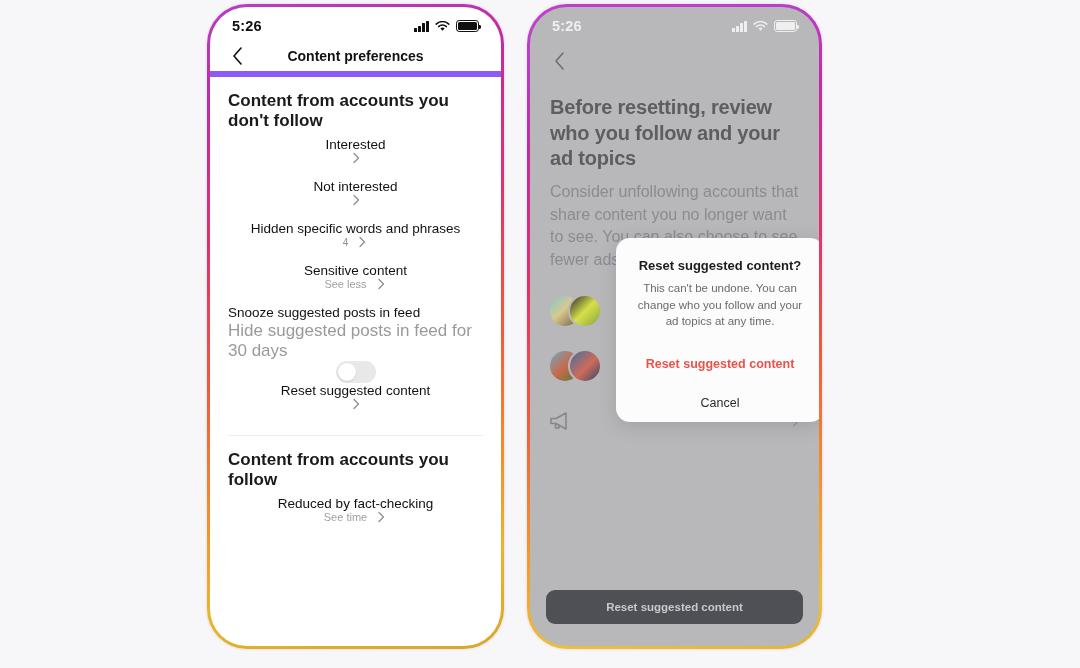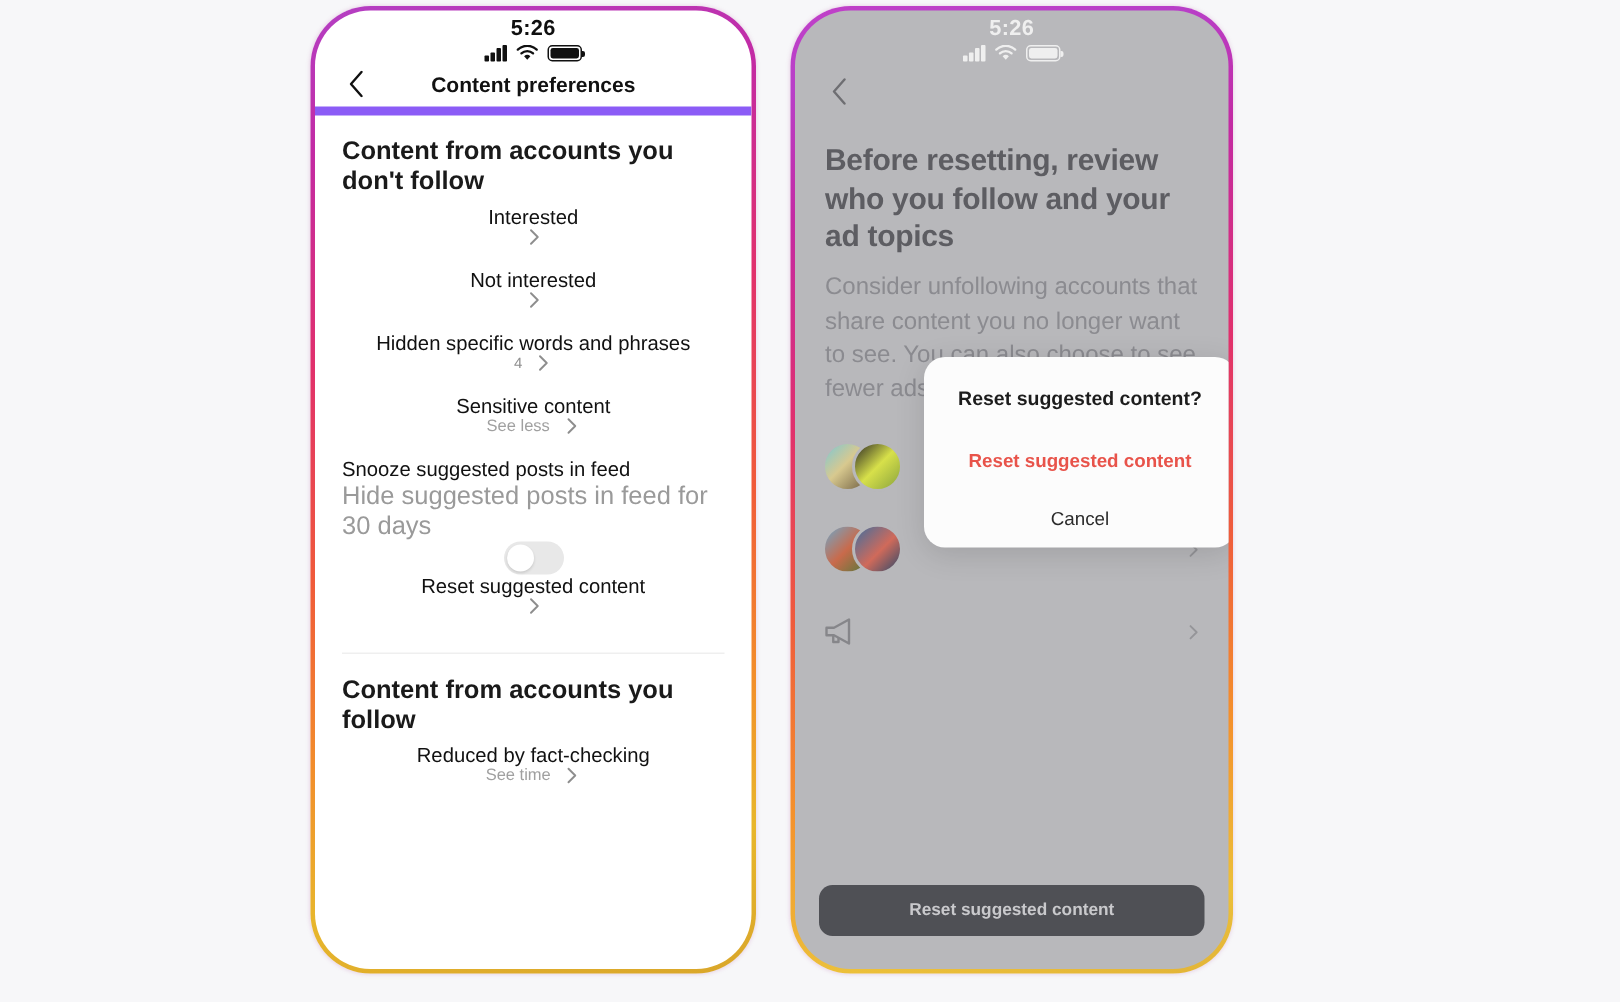"5:26" .statusbar { flex-direction: column -> none }
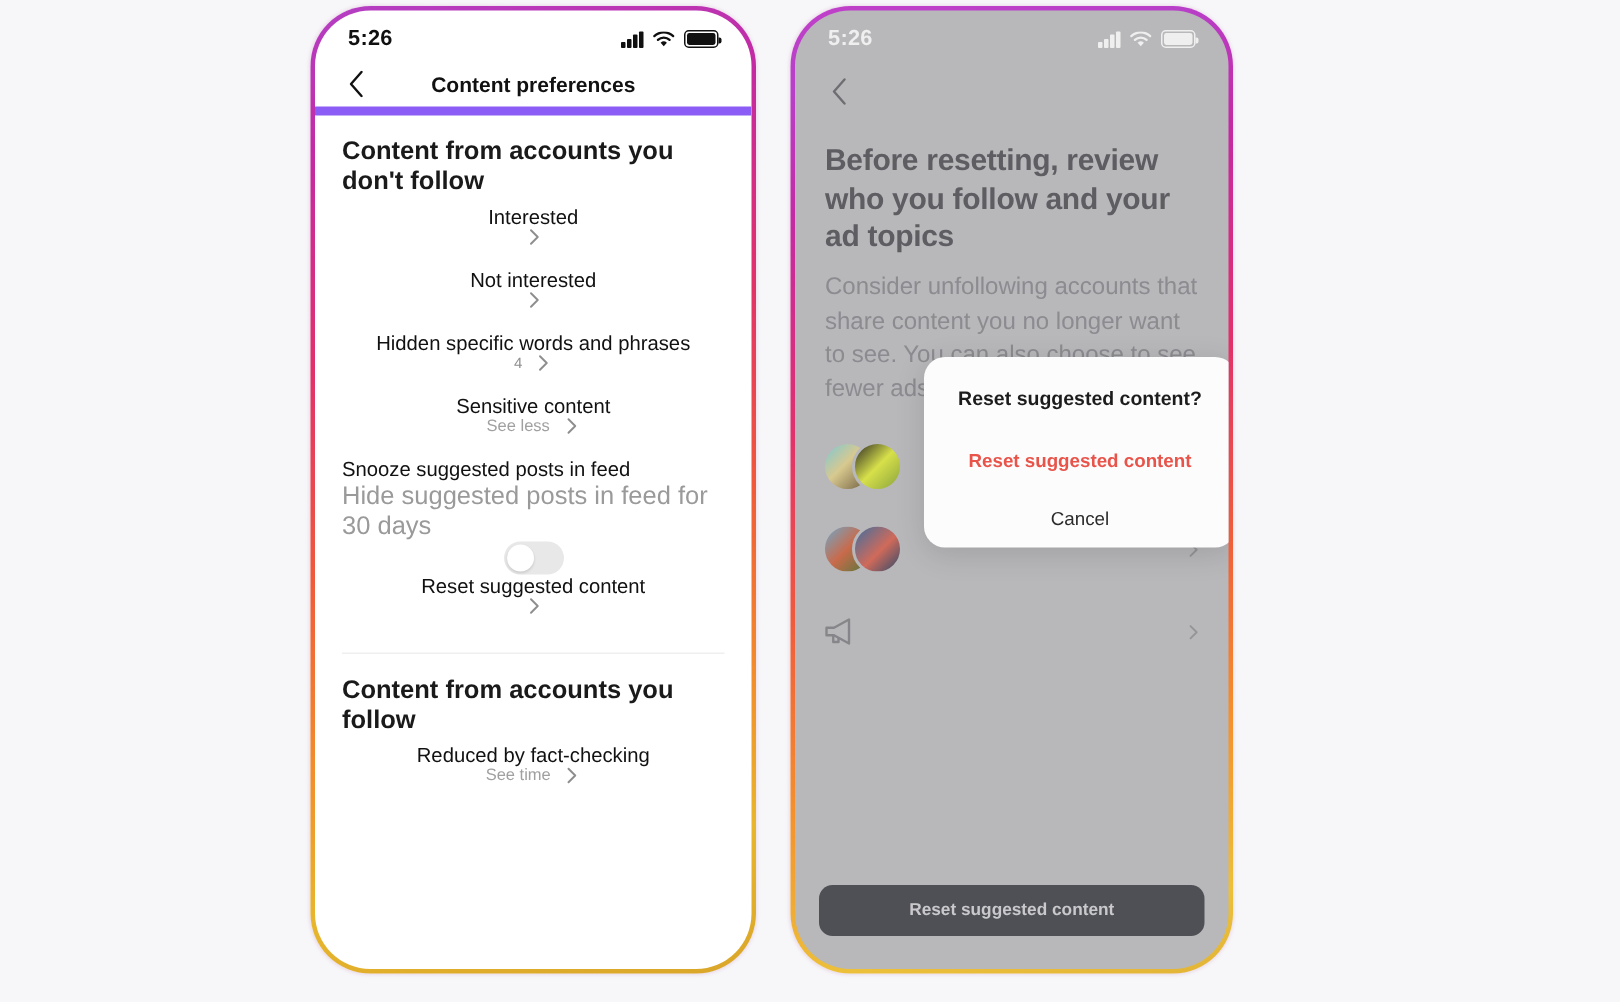"This can't be undone. You" div.modal-msg { html: none -> <div>This can't be undone. You can change who you follow and your ad topics at any time.</div> }
